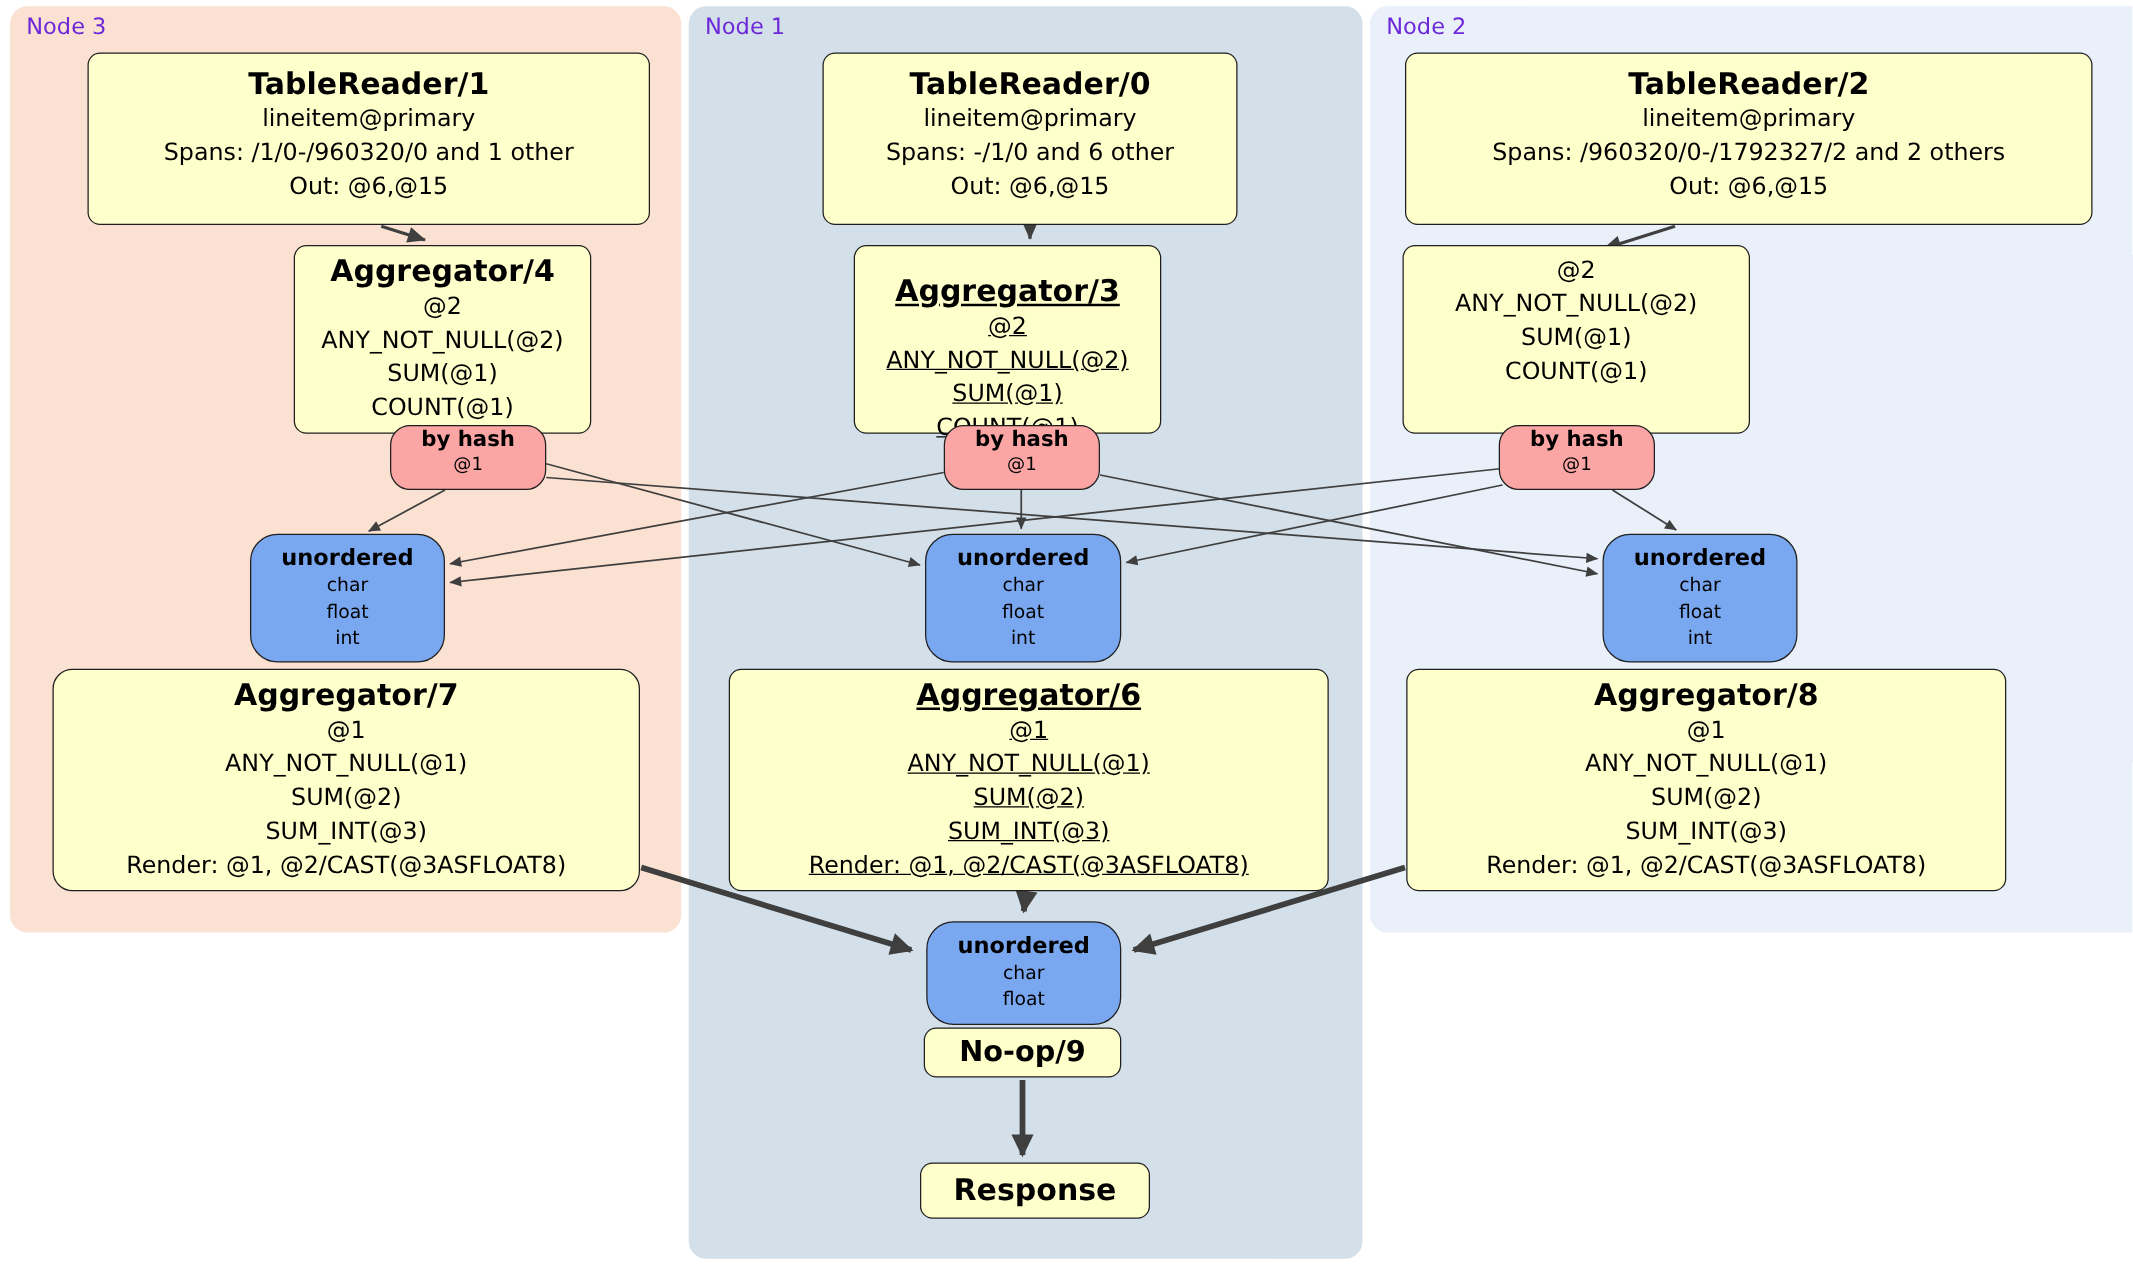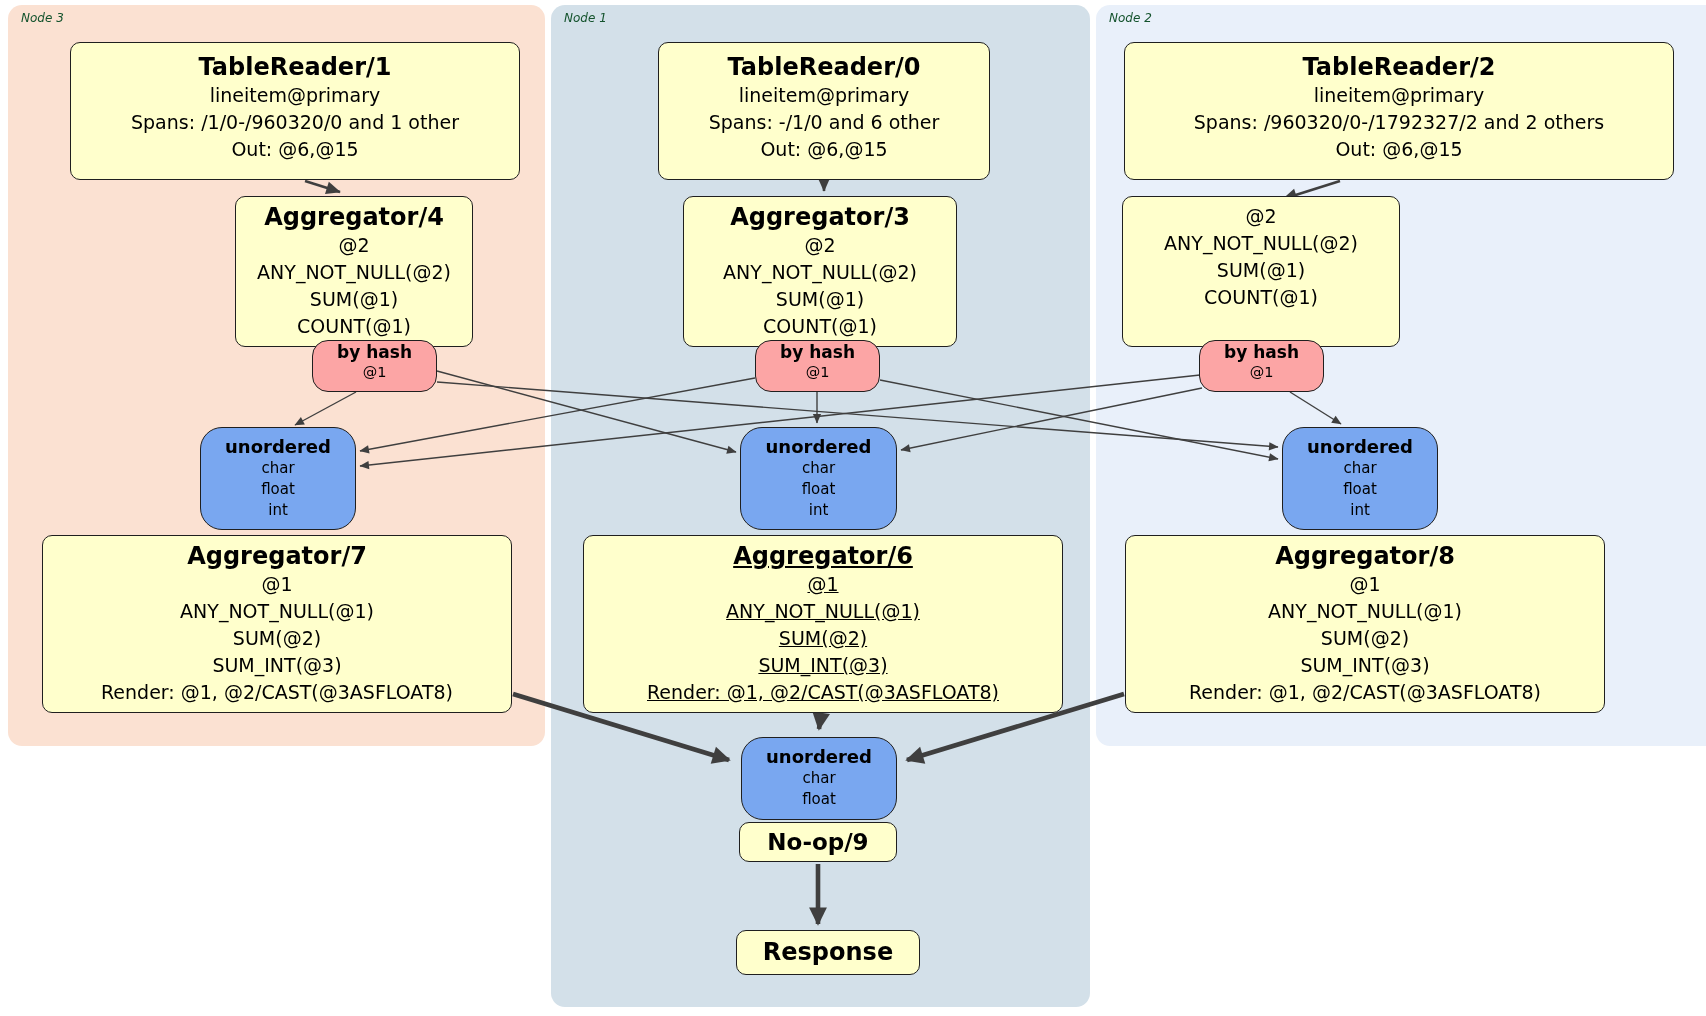"Node 3" .glabel { color: #14532d -> #6d28d9; font-size: 12px -> 18px; font-style: italic -> none }
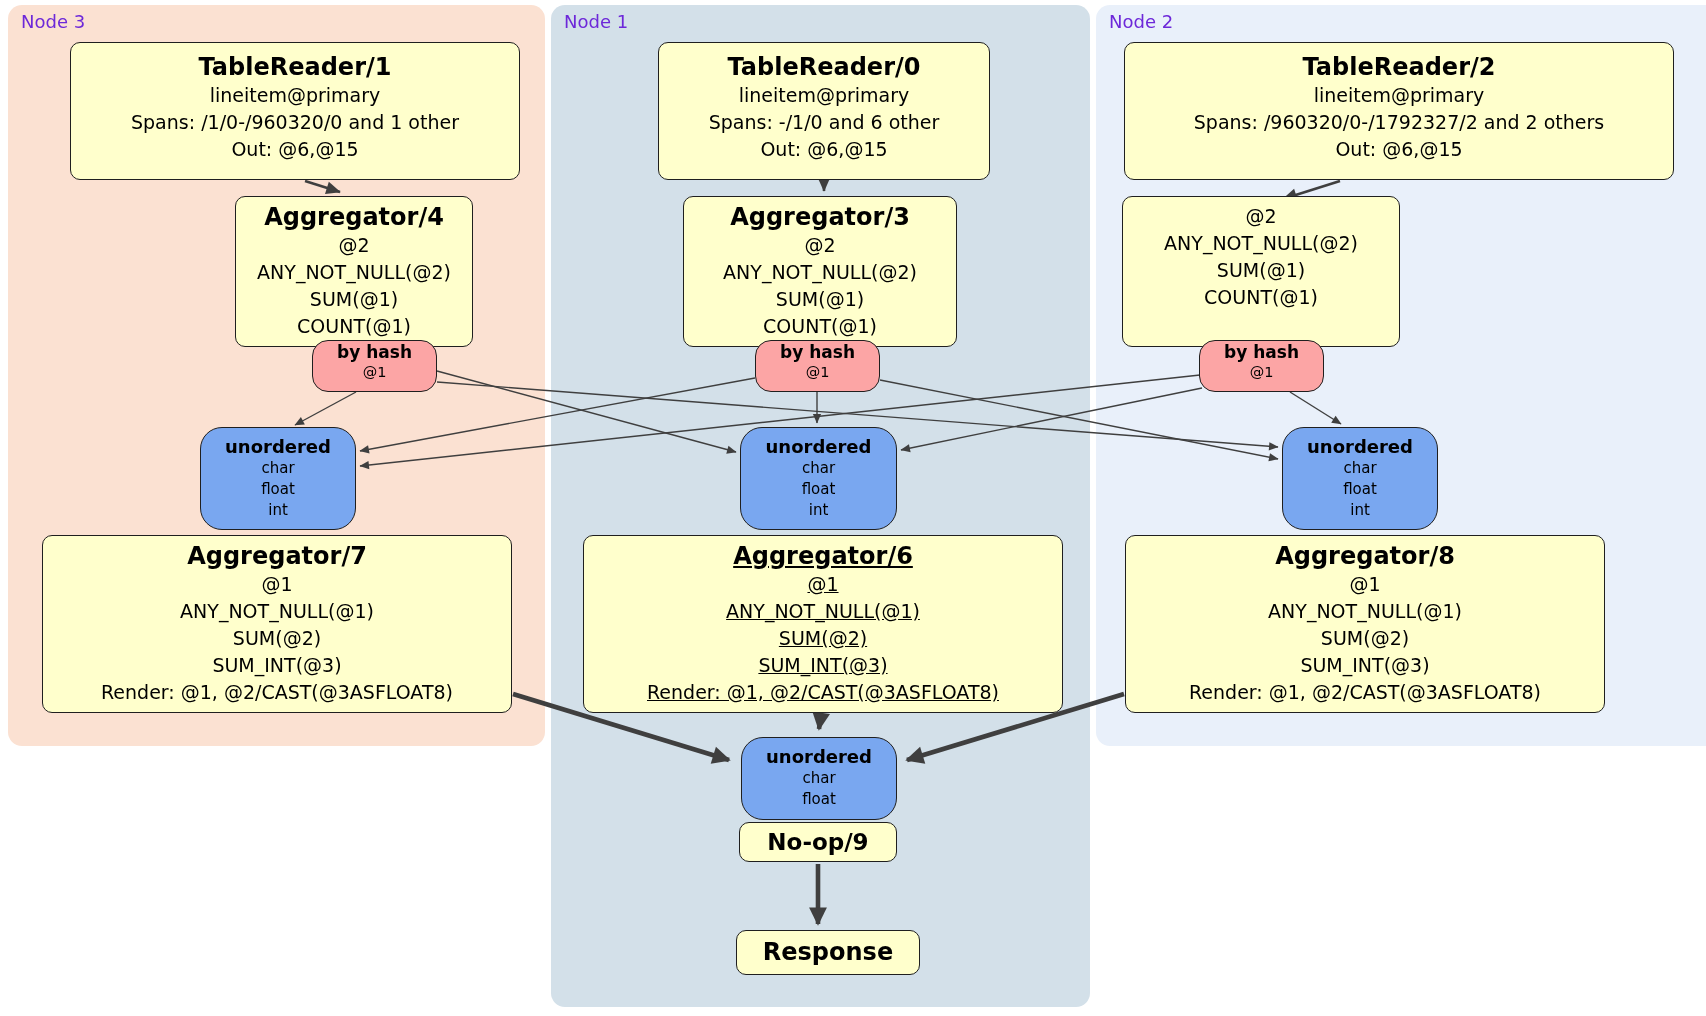"Aggregator/3" div.pbox { padding-top: 6px -> 22px; text-decoration: none -> underline; width: 274px -> 246px }
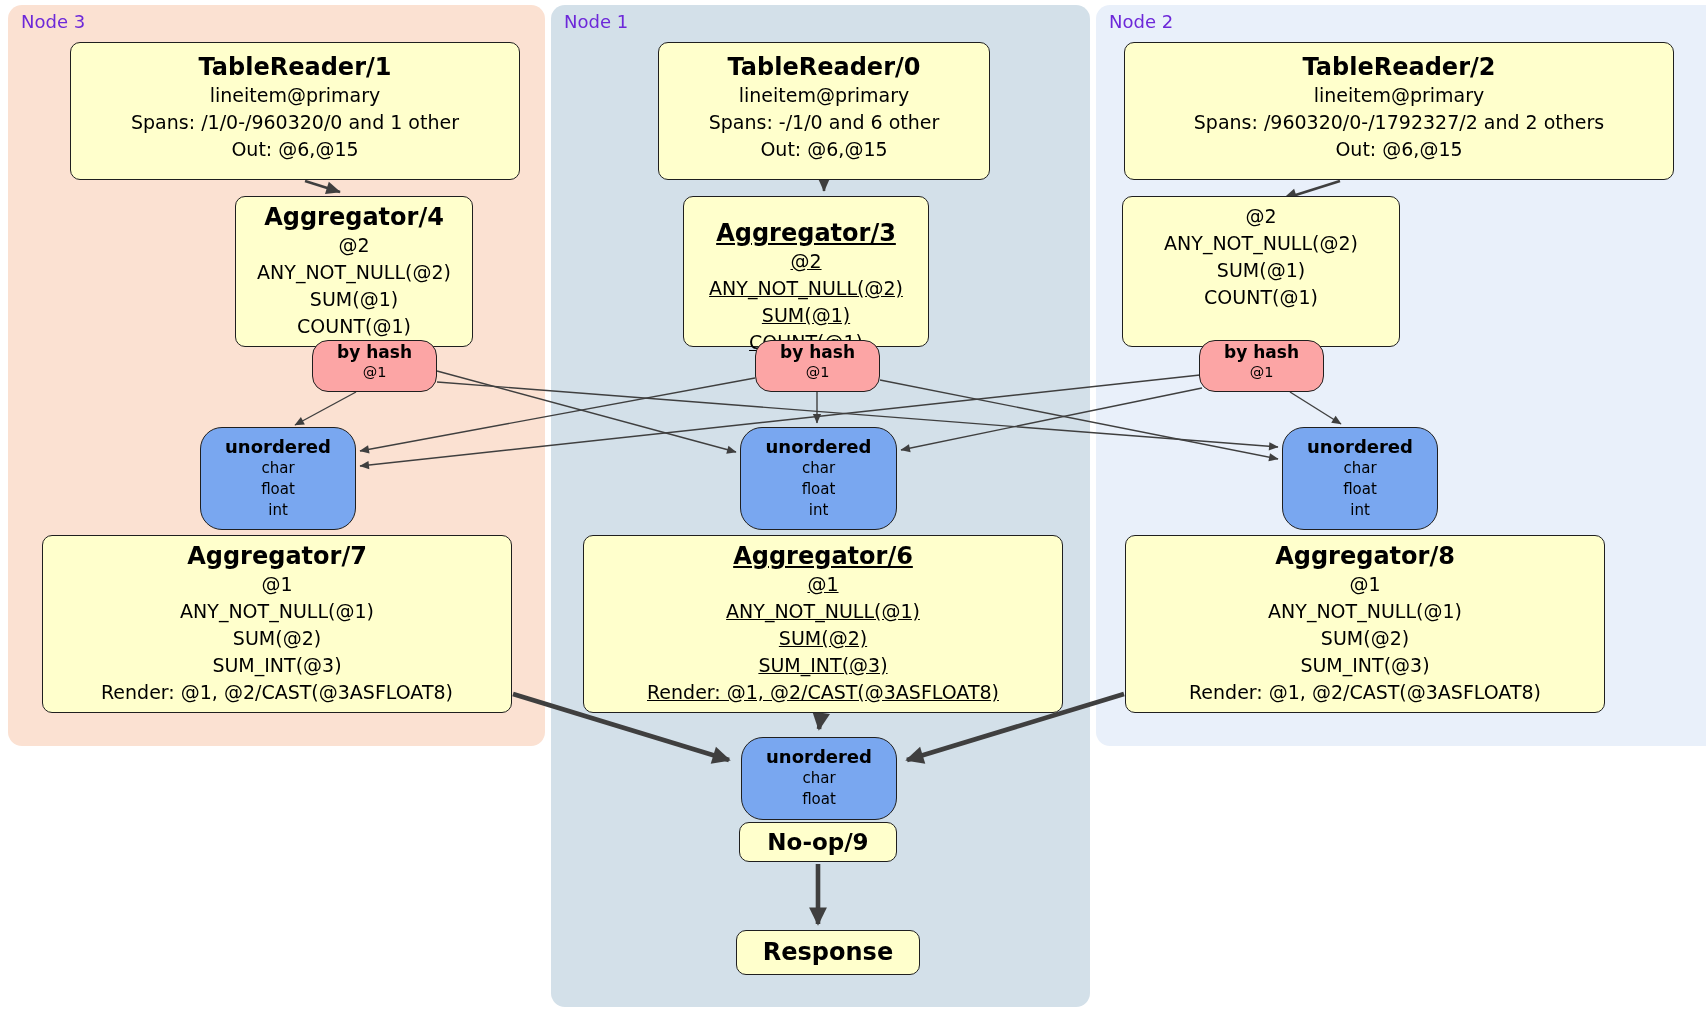"Aggregator/7" div.pbox { border-radius: none -> 16px }
